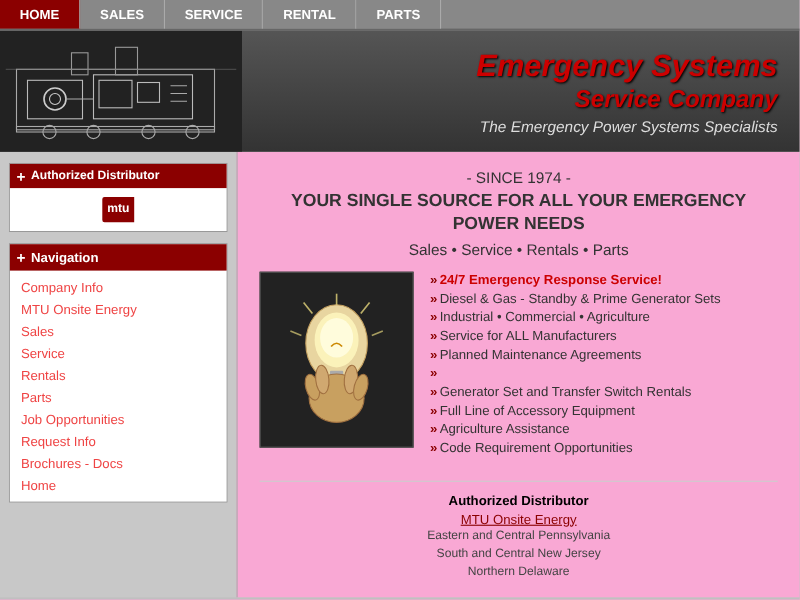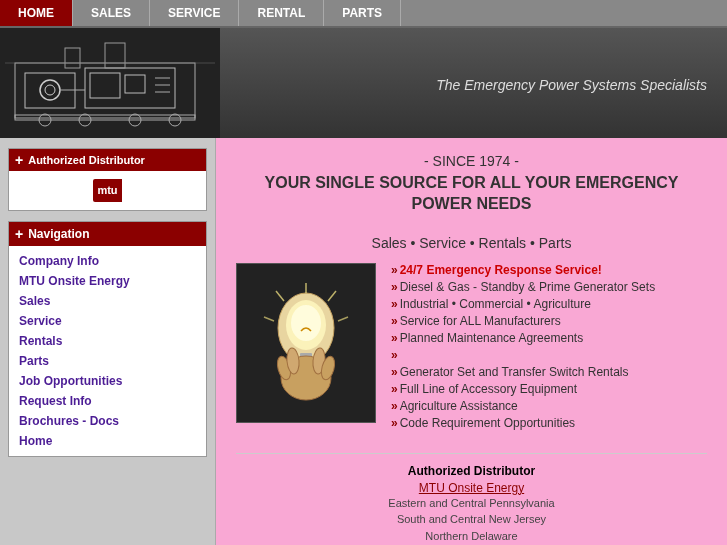"Emergency Systems" h1 { html: none -> <h1>Emergency Systems</h1> }
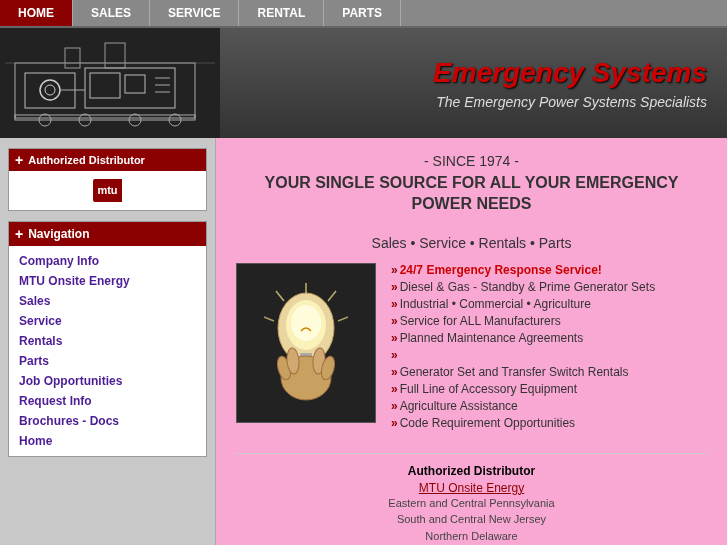"Service Company" h2 { html: none -> <h2>Service Company</h2> }
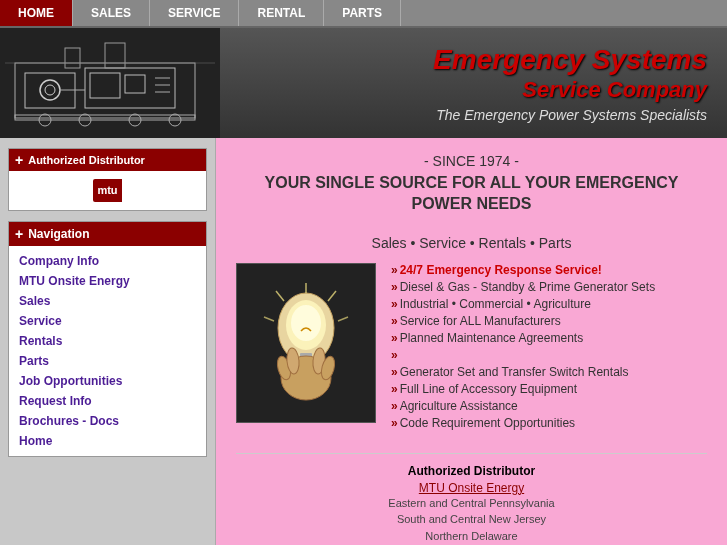"YOUR SINGLE SOURCE FOR ALL" .content-header p.tagline { margin-bottom: 20px -> 4px }
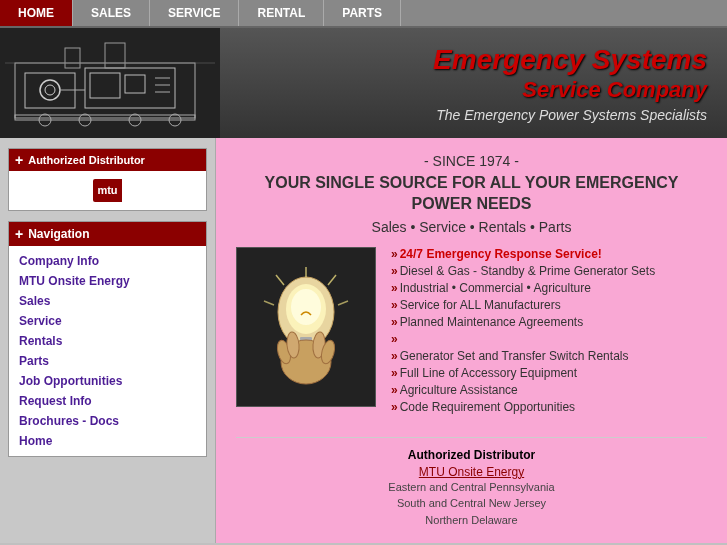"Company Info" .nav-link { color: #4c1d95 -> #ef4444; font-weight: bold -> none }
